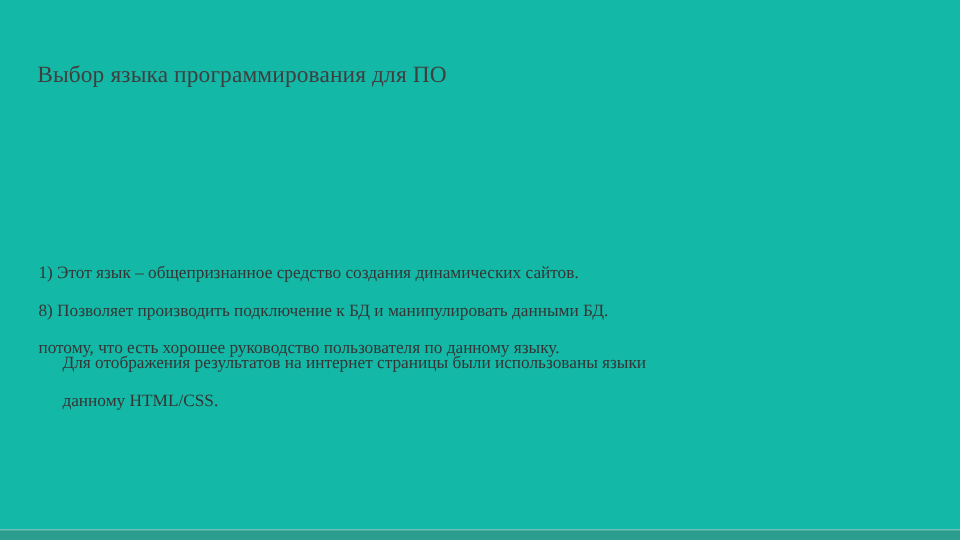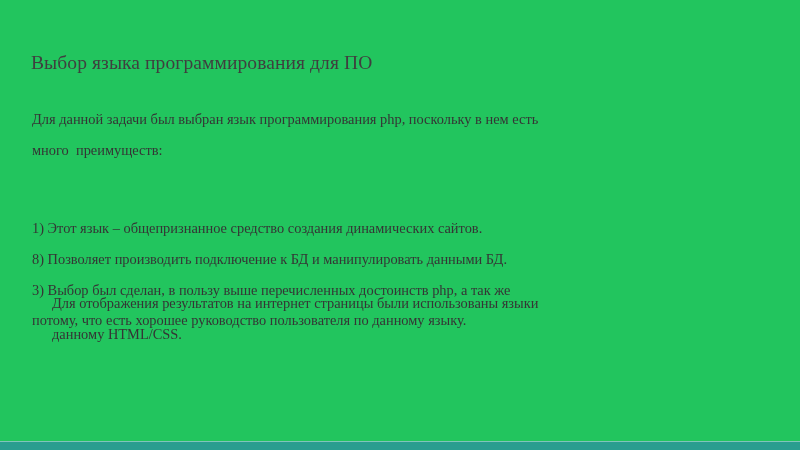"Выбор языка программирования для ПО" .slide { background: #22c55e -> #14b8a6 }
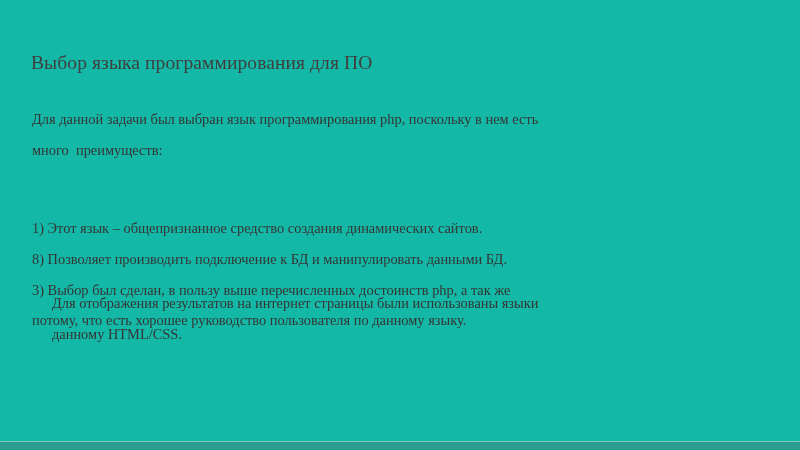"Для данной задачи был выбран" div.body-block { html: <div> <p>Для данной задачи был выбран язык программирования php, поскольку в нем есть</p> <p>много преимуществ:</p> </div> -> none }
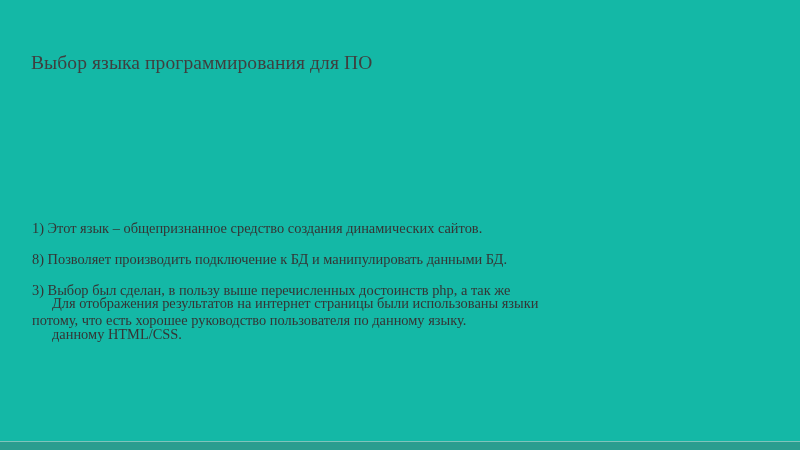"3) Выбор был сделан, в" p.list-line { html: <p>3) Выбор был сделан, в пользу выше перечисленных достоинств php, а так же</p> -> none }
